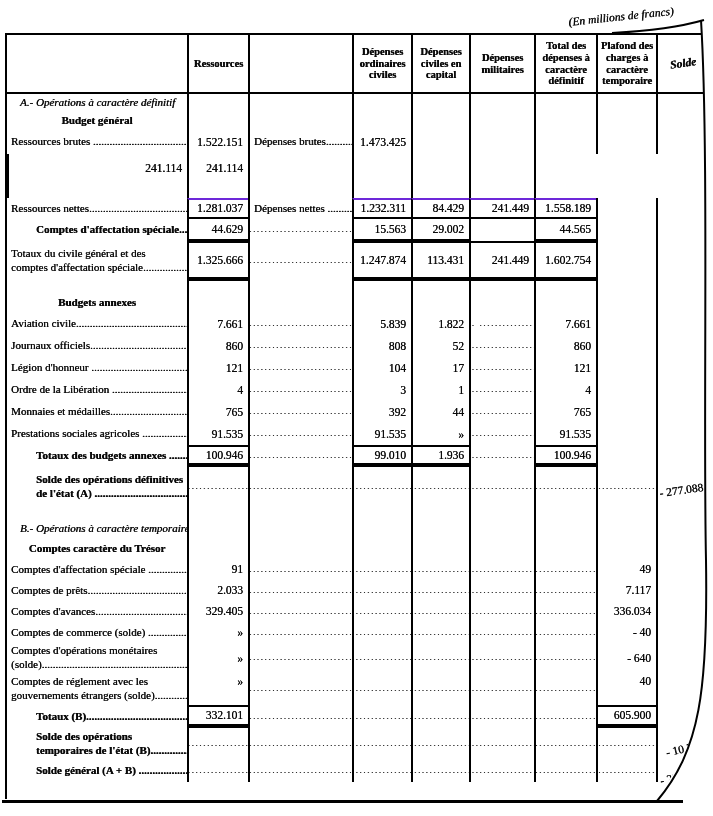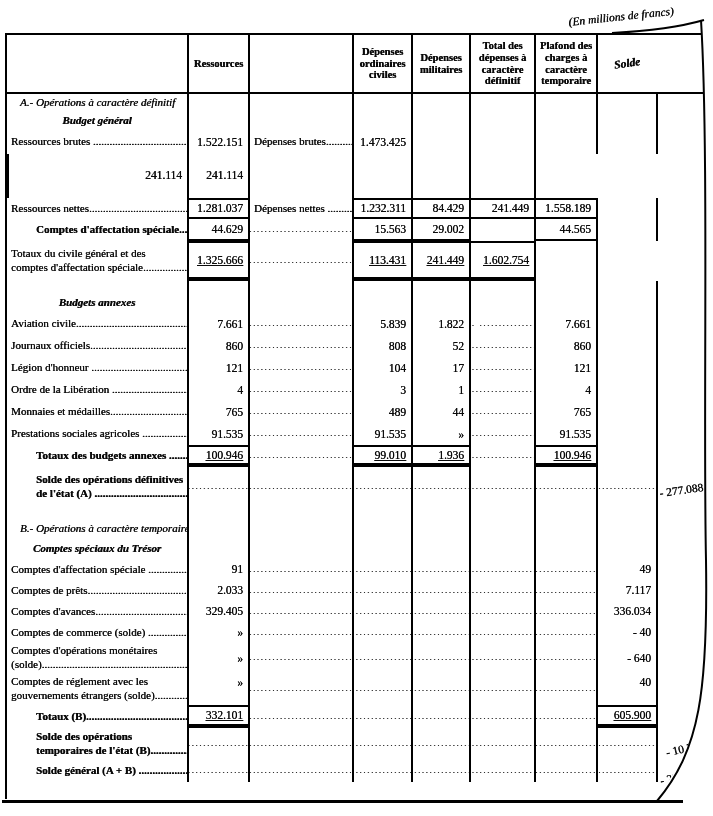"Dépenses civiles en capital" div.th { html: none -> <div>Dépenses civiles en capital</div> }
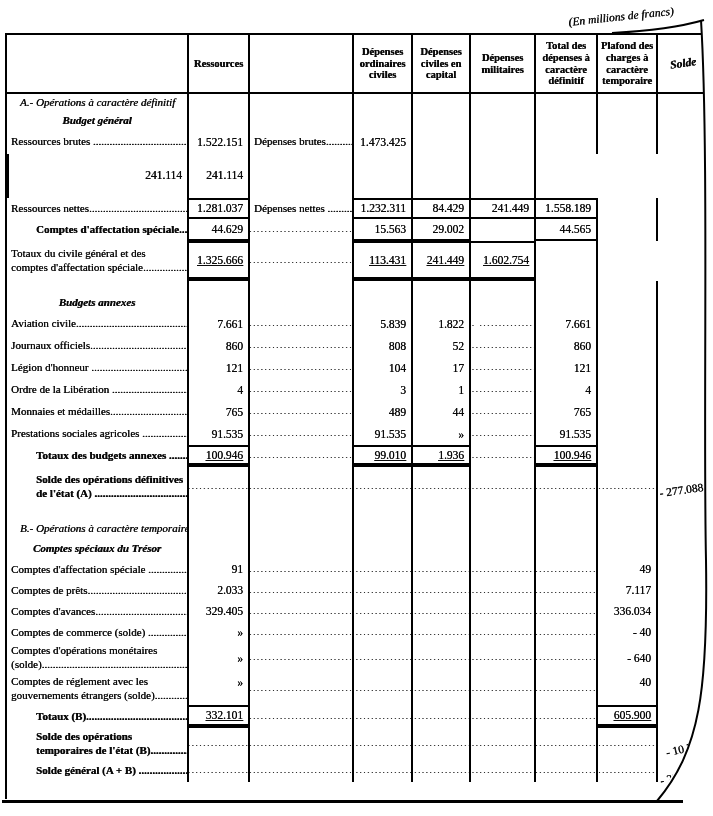"Budget général" .td.ctr { font-style: italic -> none }
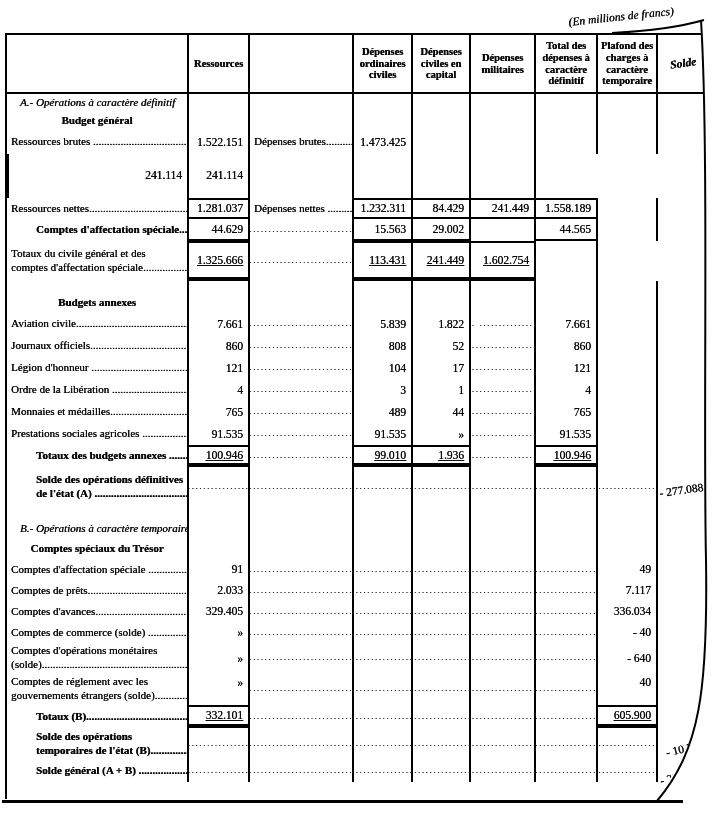"241.114" .td.va-b { align-items: flex-end -> center }
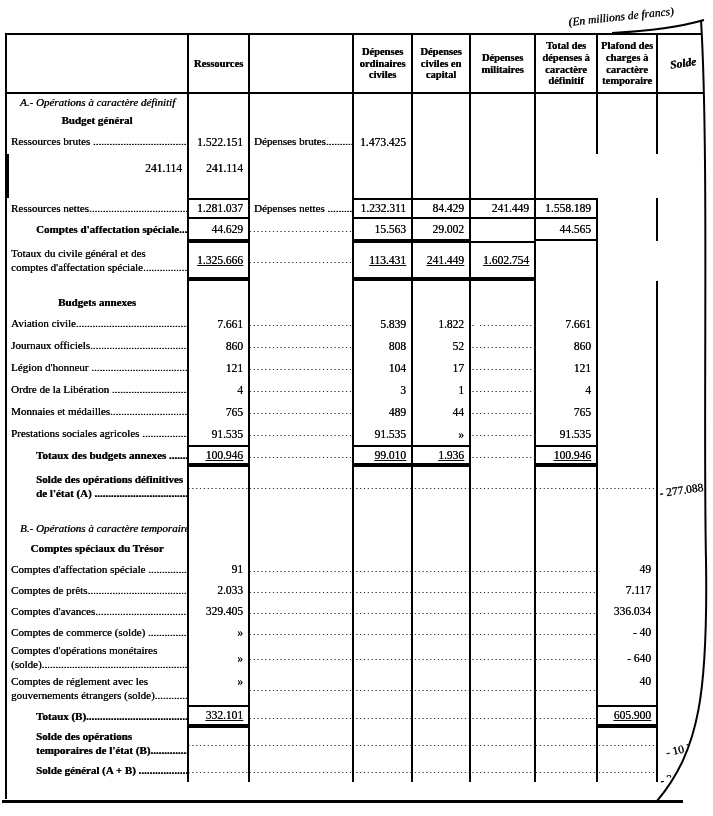"1.281.037" .td.box-tb { border-top: 2px solid #000000 -> 2px solid #6d28d9 }
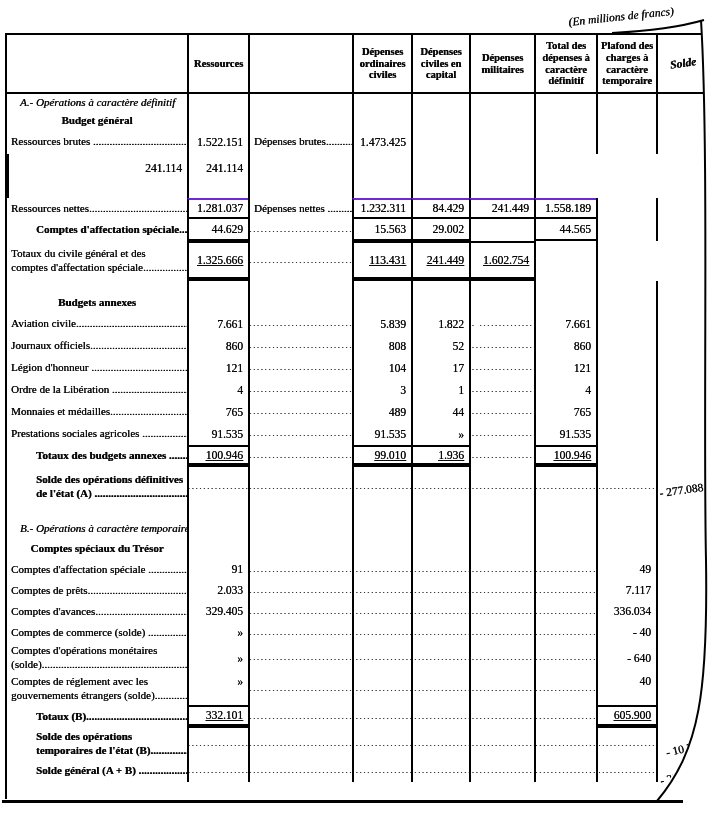"1.325.666" .td.box-tB { text-decoration: underline -> none }
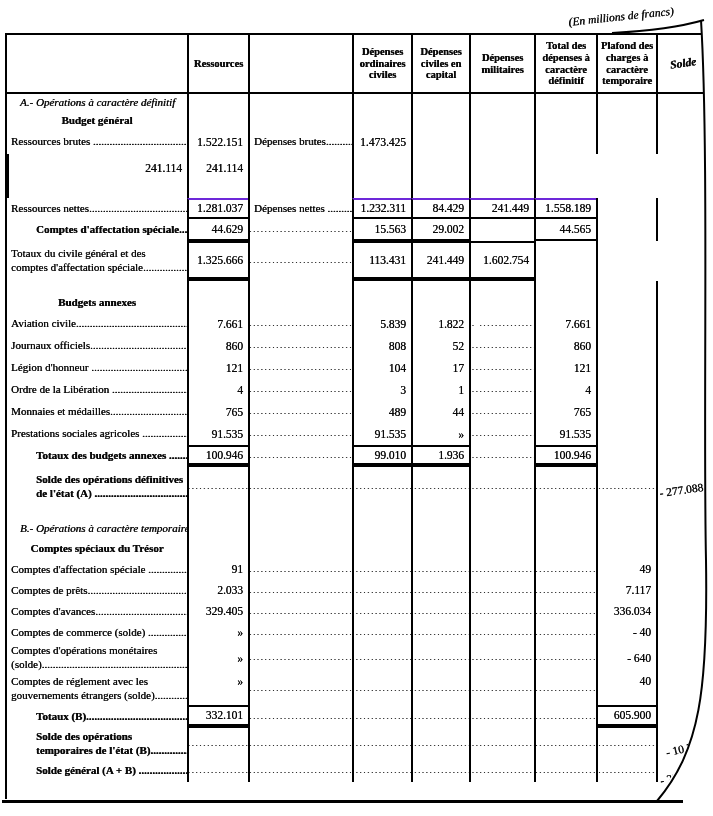"1.247.874" div.td { html: none -> <div> <span>1.247.874</span> </div> }
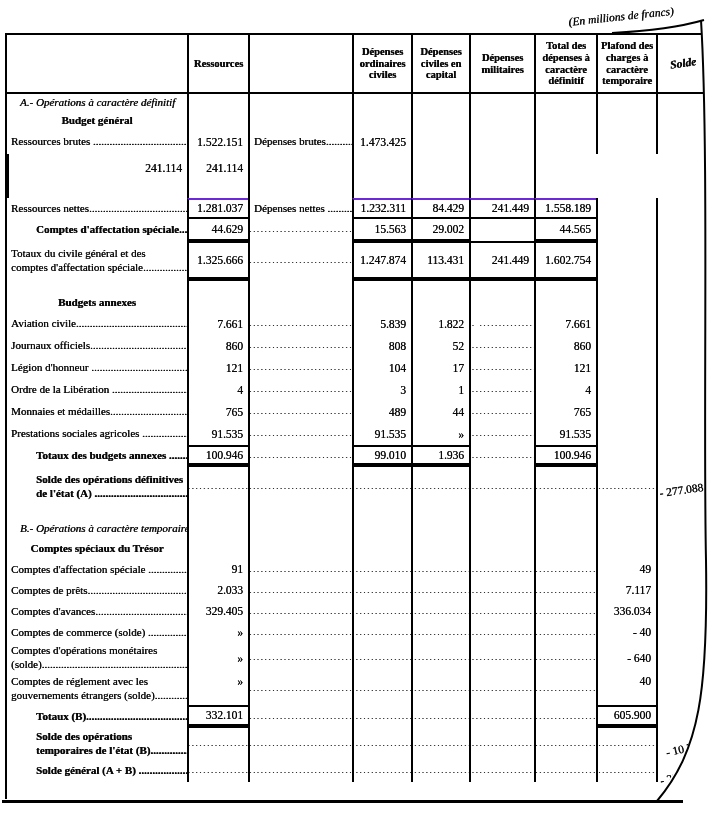"489" span.ct { text: 489 -> 392 }
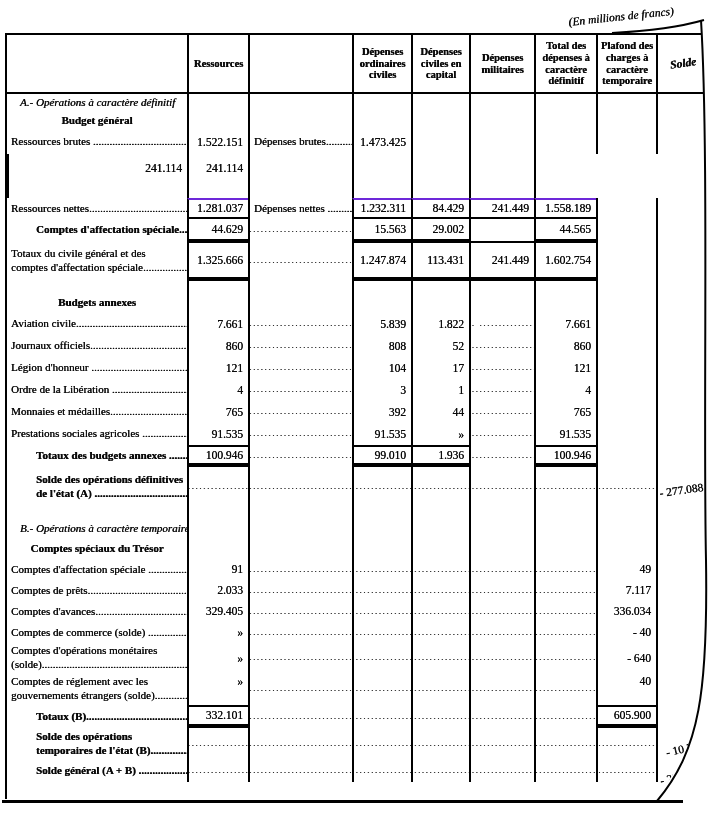"Comptes spéciaux du Trésor" span.ct { text: spéciaux -> caractère }
